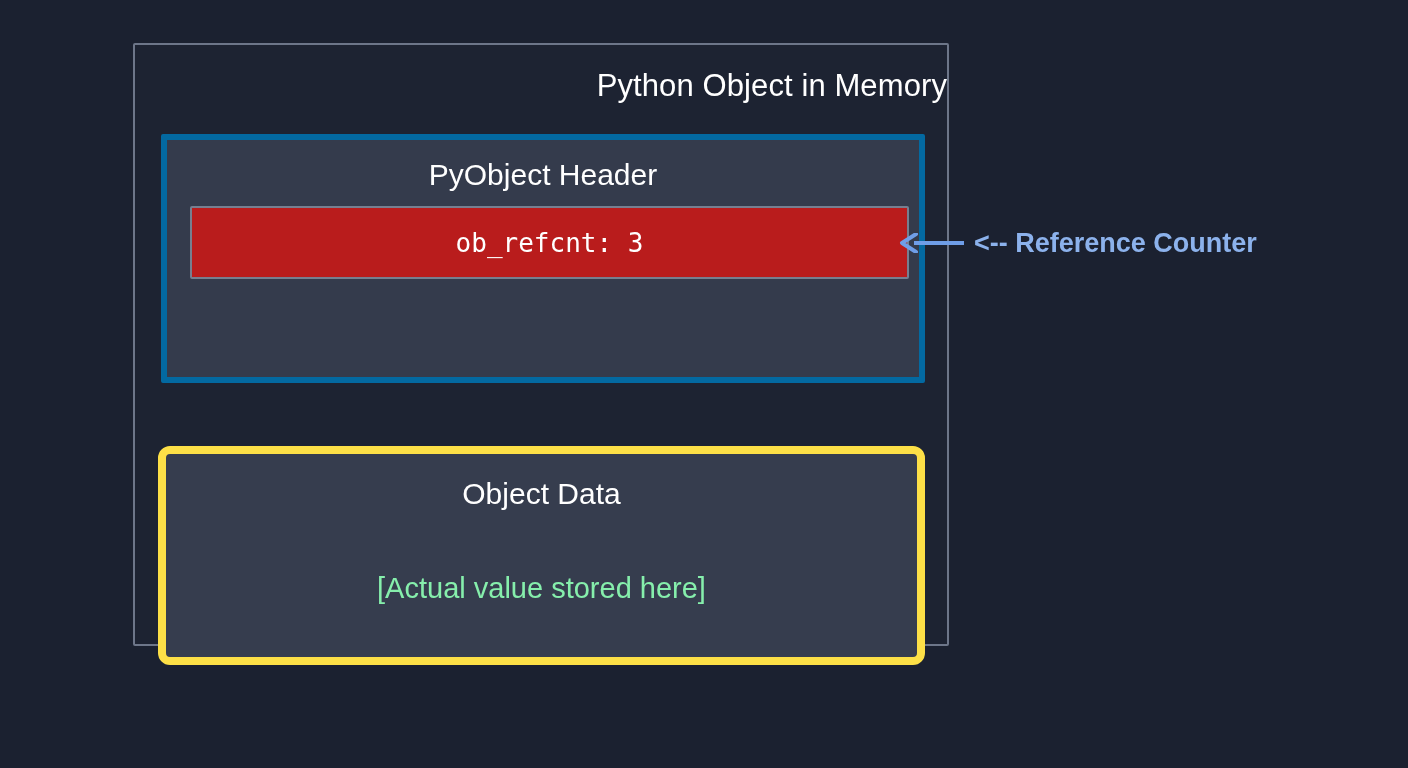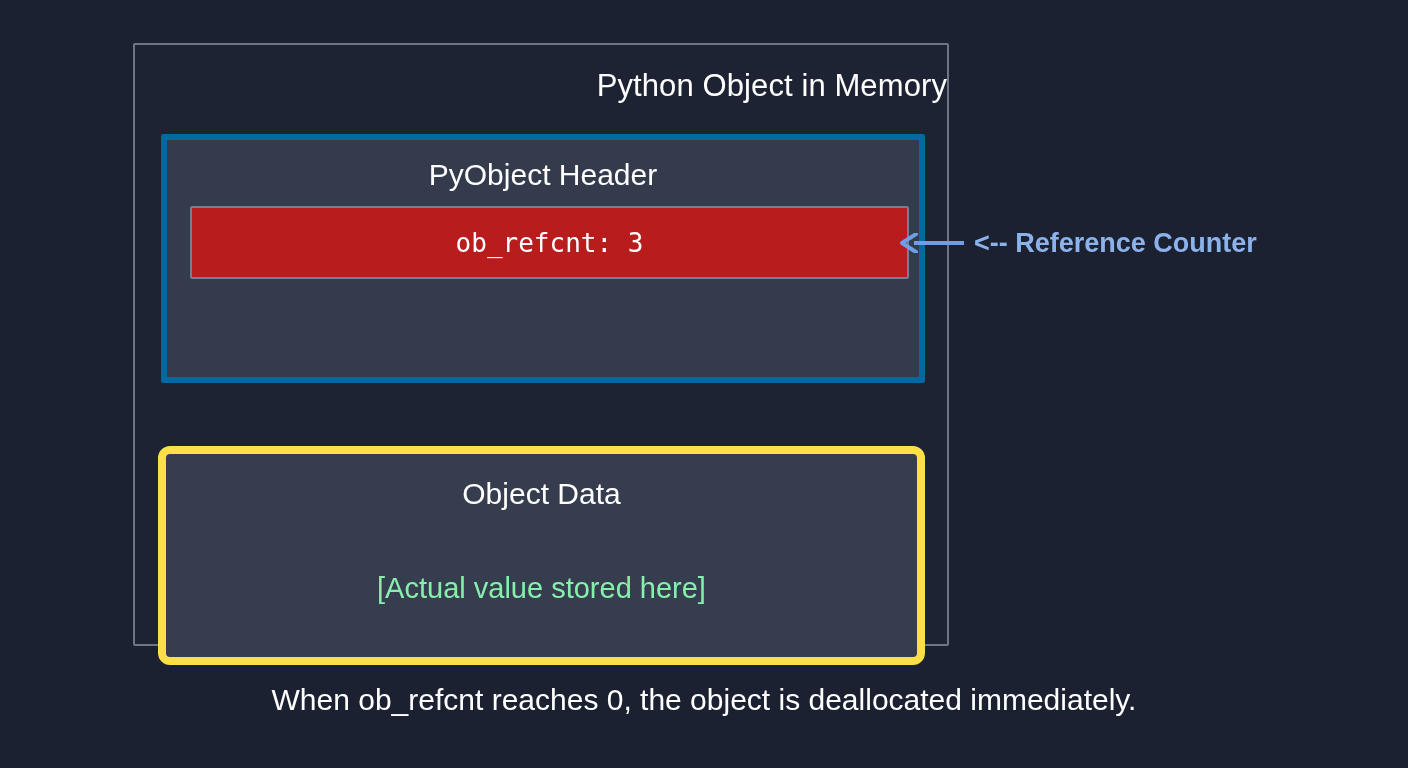"When ob_refcnt reaches 0, the" div.caption { html: <div>When ob_refcnt reaches 0, the object is deallocated immediately.</div> -> none }
